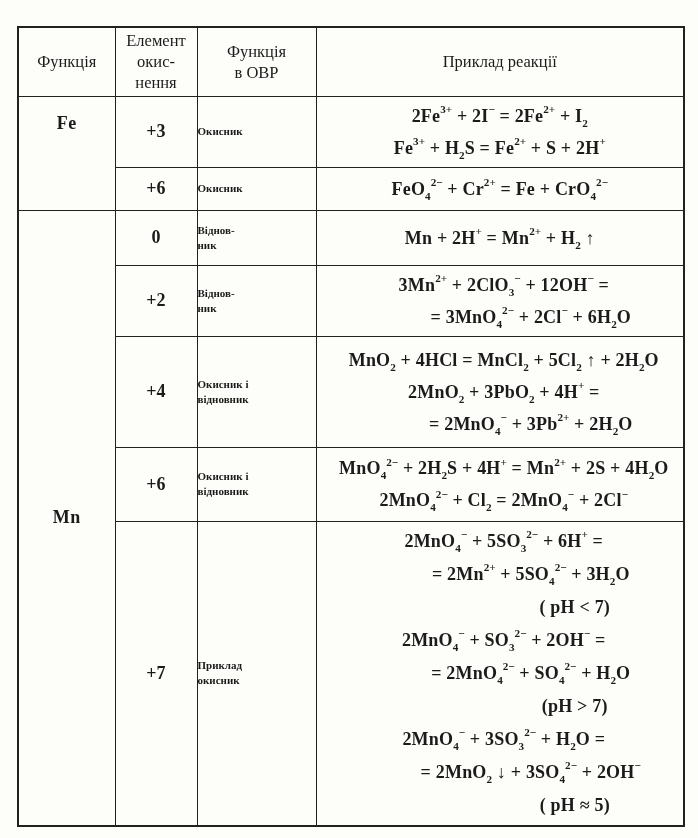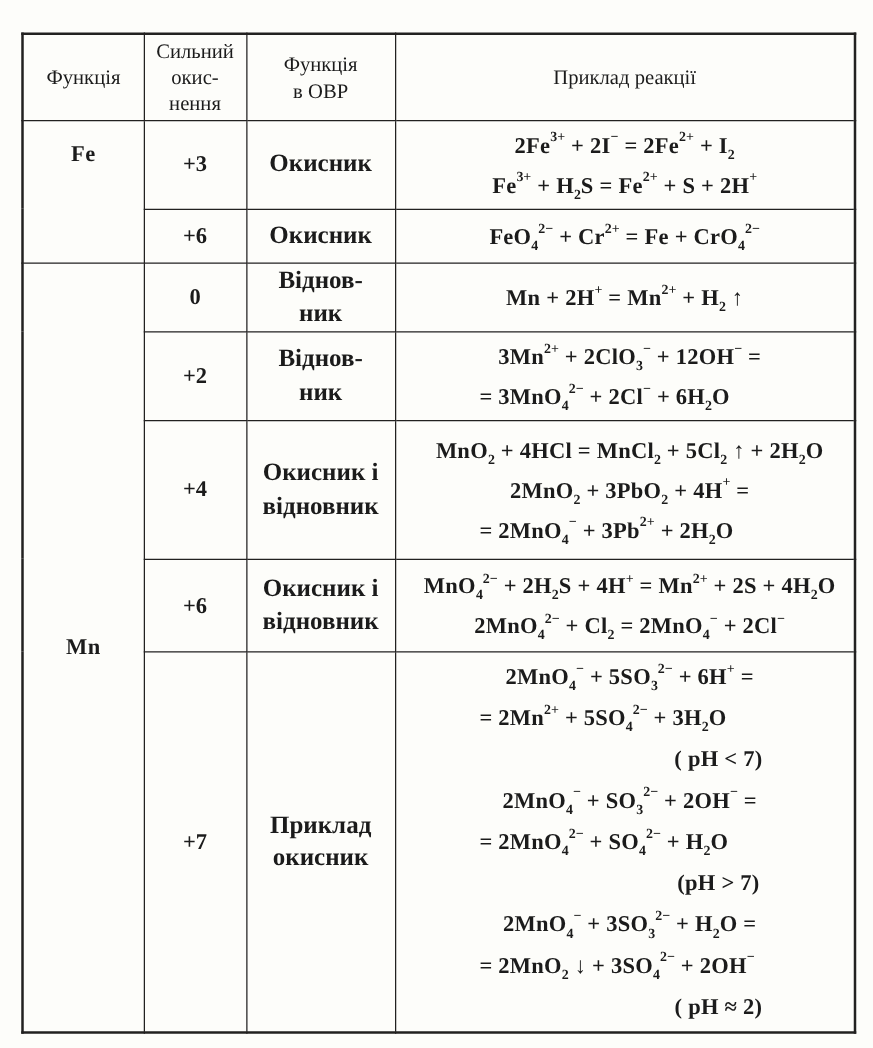"Сильний" span.ln { text: Сильний -> Елемент }
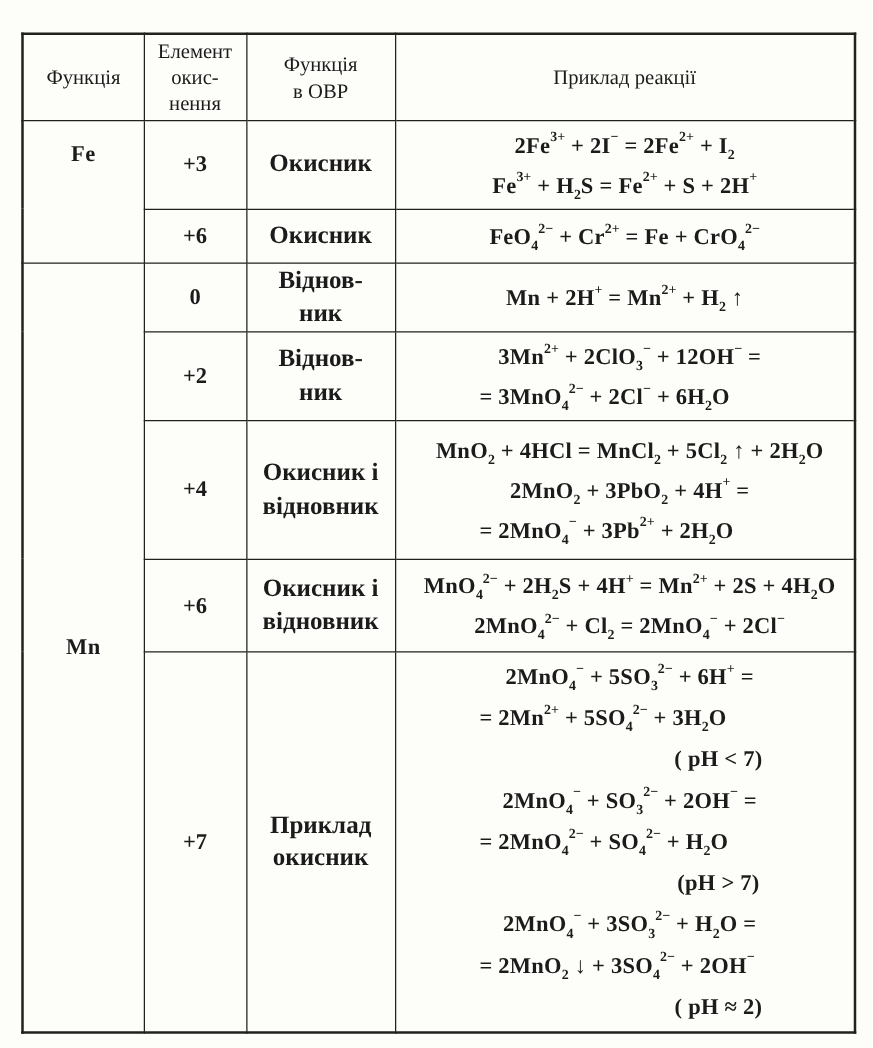"Окисник" td.role { font-size: 20px -> 11px; text-align: center -> none }
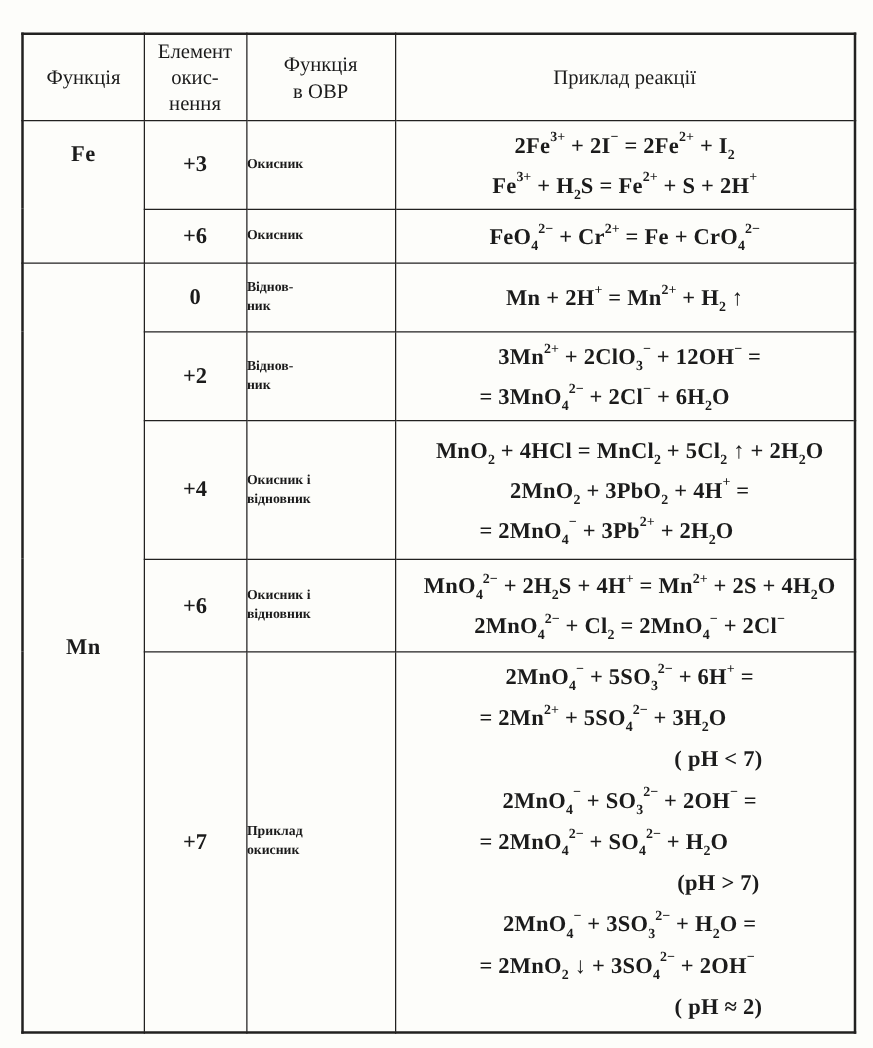"= 3MnO42− + 2Cl− +" .l-eq { text-align: left -> center }
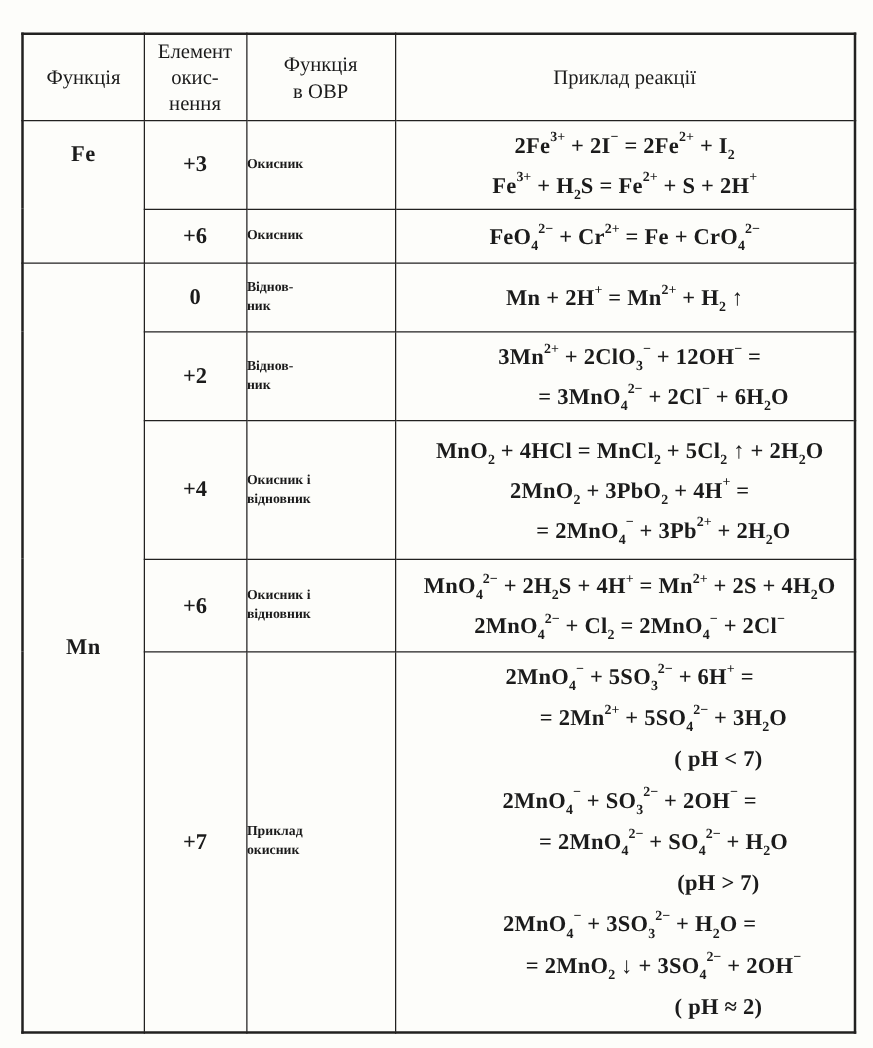"( pH ≈ 2)" span.rx-line { text: 2 -> 5 }
